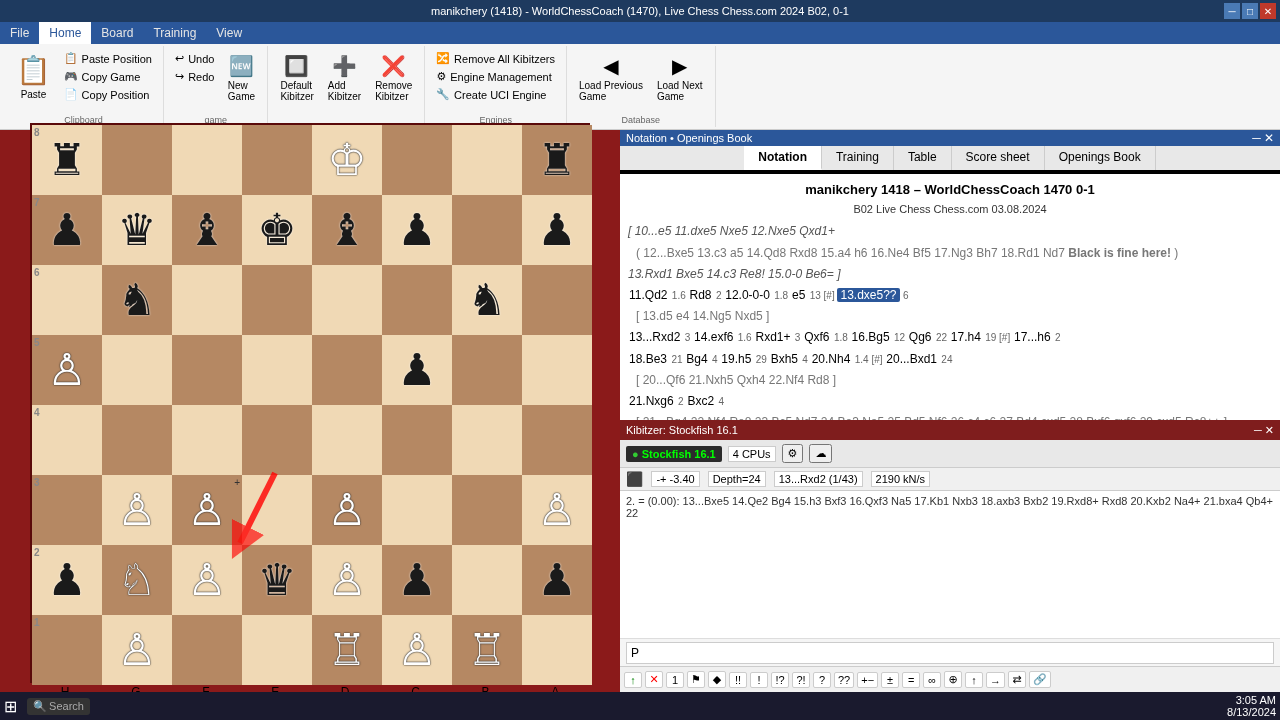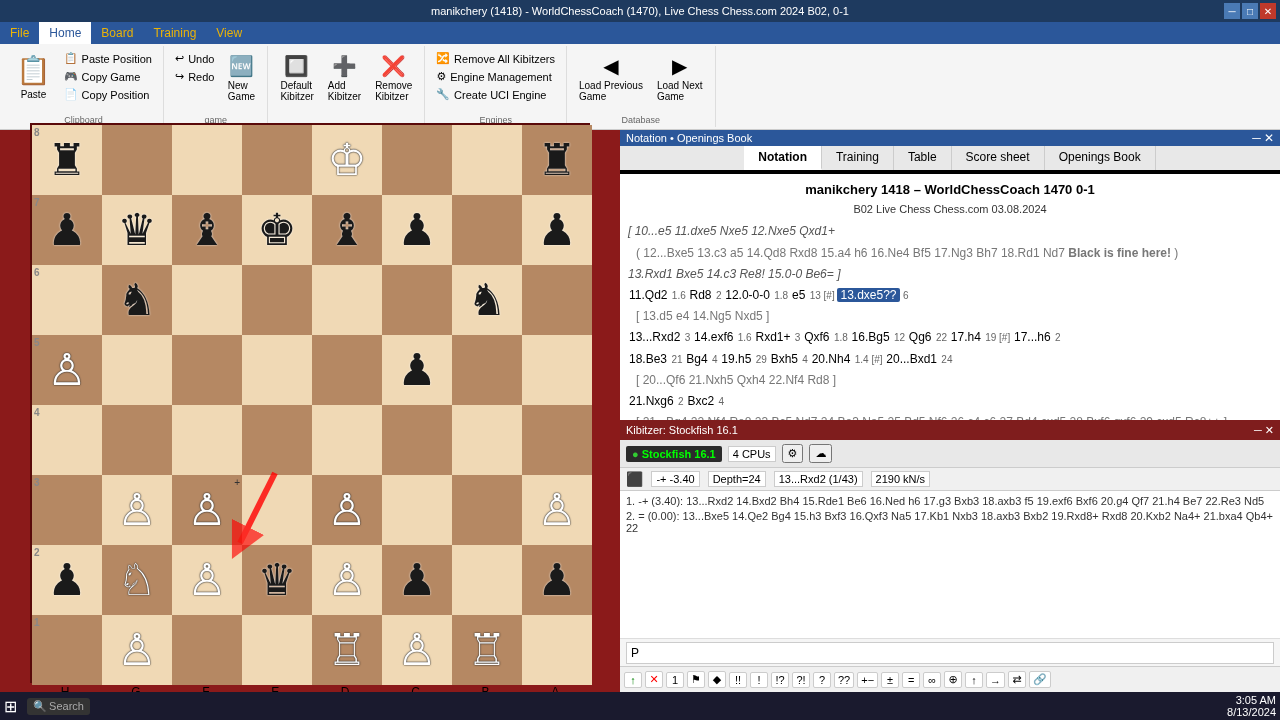"File" .menu-item { color: #eab308 -> #e5e5e5 }
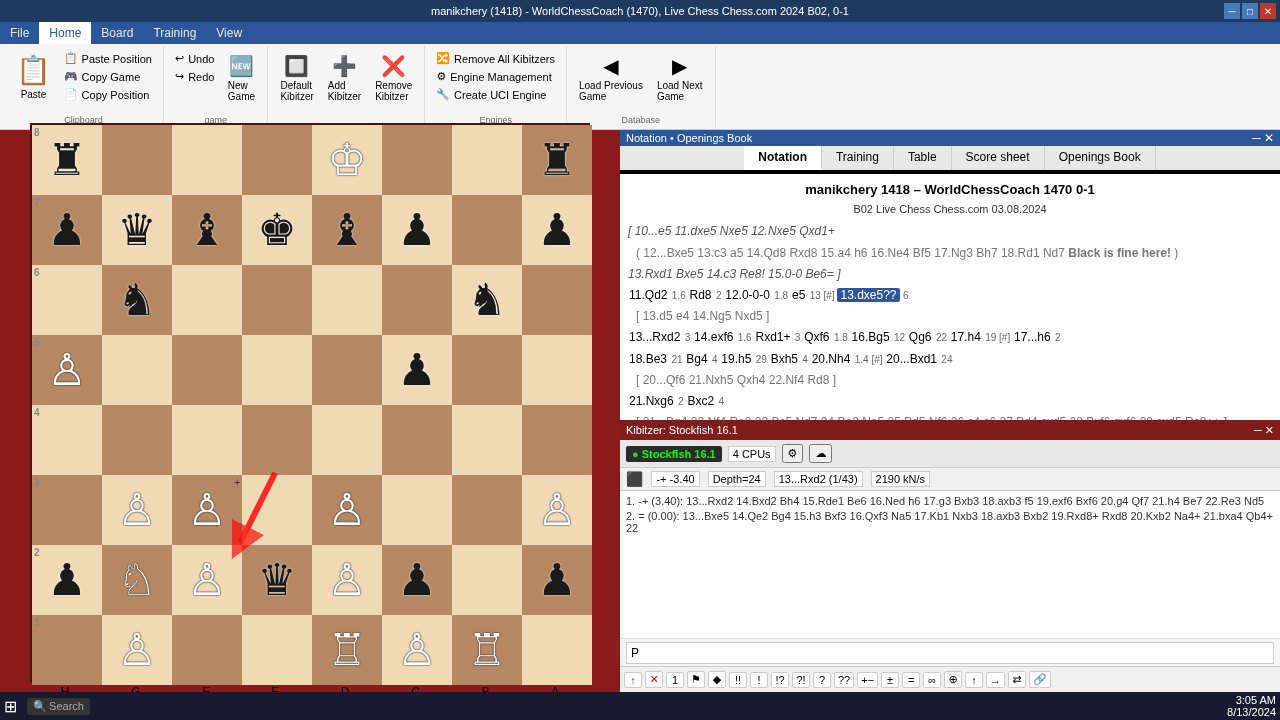"1. -+ (3.40): 13...Rxd2 14.Bxd2" div.kib-line { html: <div> <span>1. -+ (3.40): 13...Rxd2 14.Bxd2 Bh4 15.Rde1 Be6 16.Ned h6 17.g3 Bxb3 18.axb3 f5 19.exf6 Bxf6 20.g4 Qf7 21.h4 Be7 22.Re3 Nd5</span> </div> -> none }
